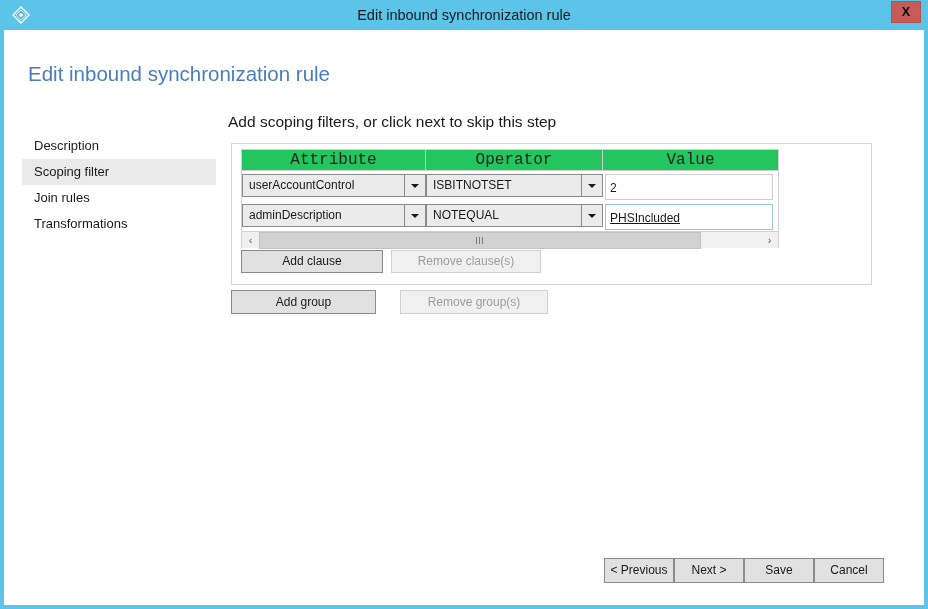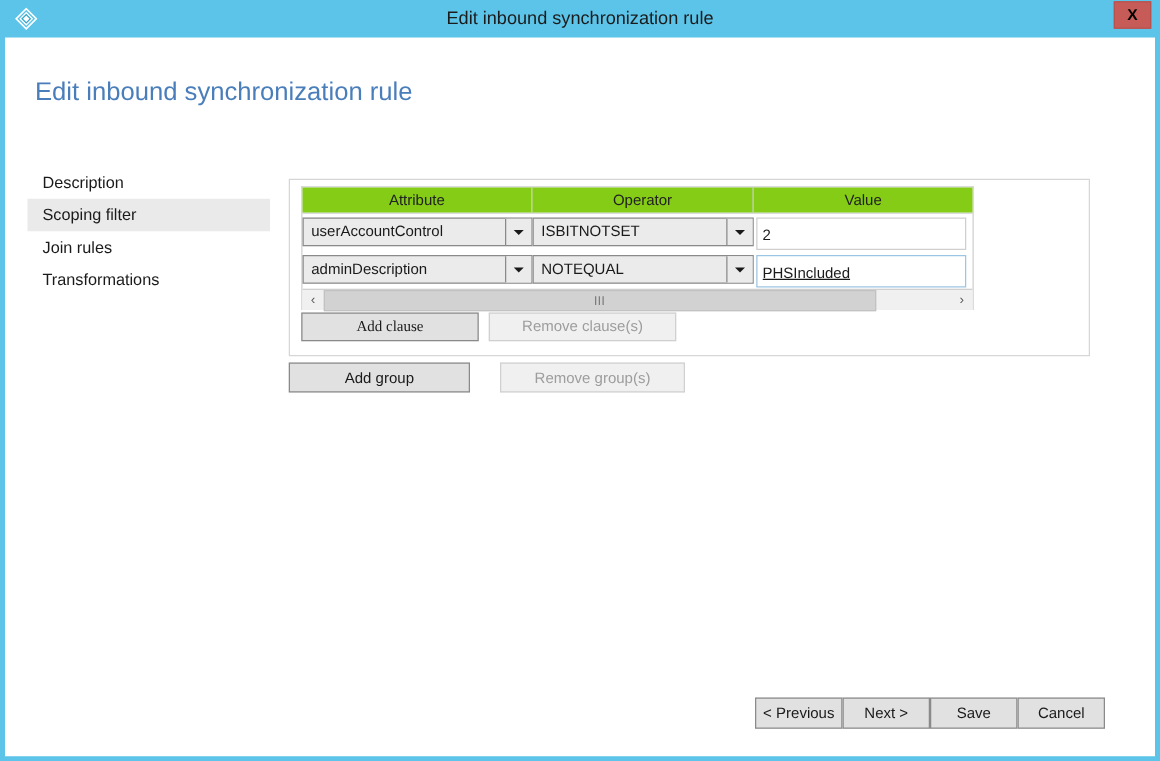"Add scoping filters, or click" div { html: none -> <div>Add scoping filters, or click next to skip this step</div> }
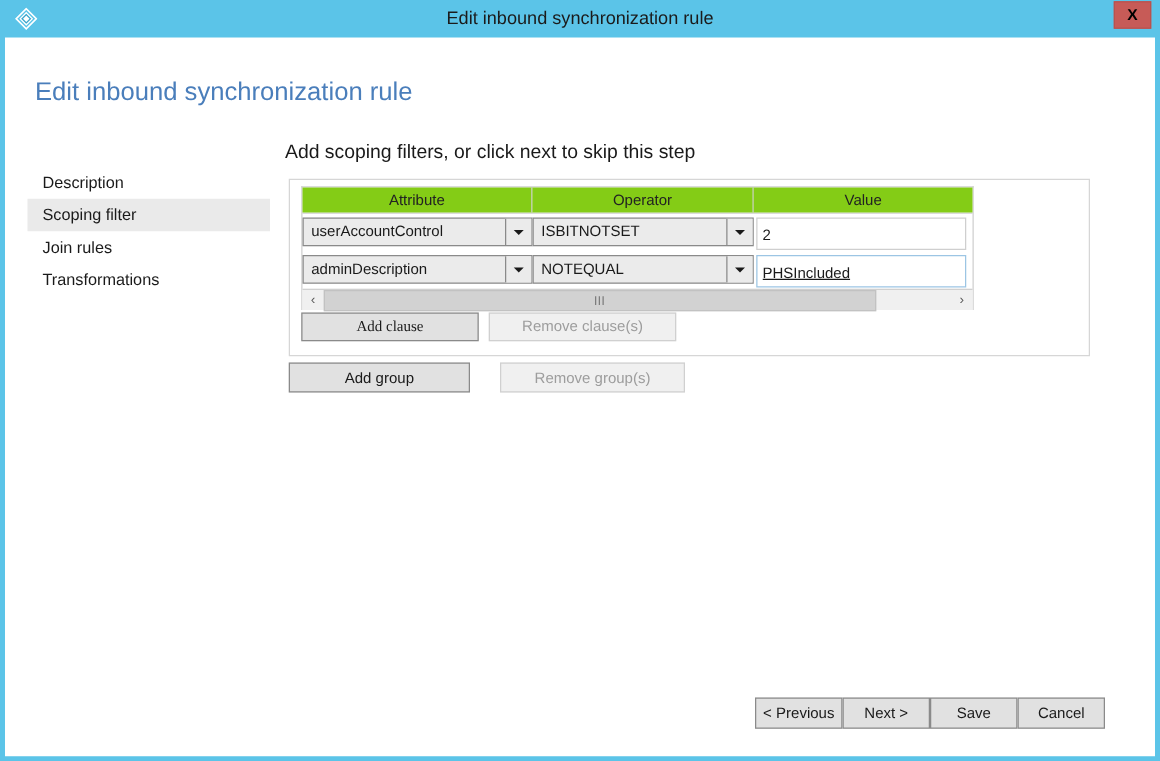"Attribute" .grid-header .hcell { background: #84cc16 -> #22c55e; font-family: Liberation Sans, sans-serif -> Liberation Mono, monospace; font-size: 12px -> 16px }
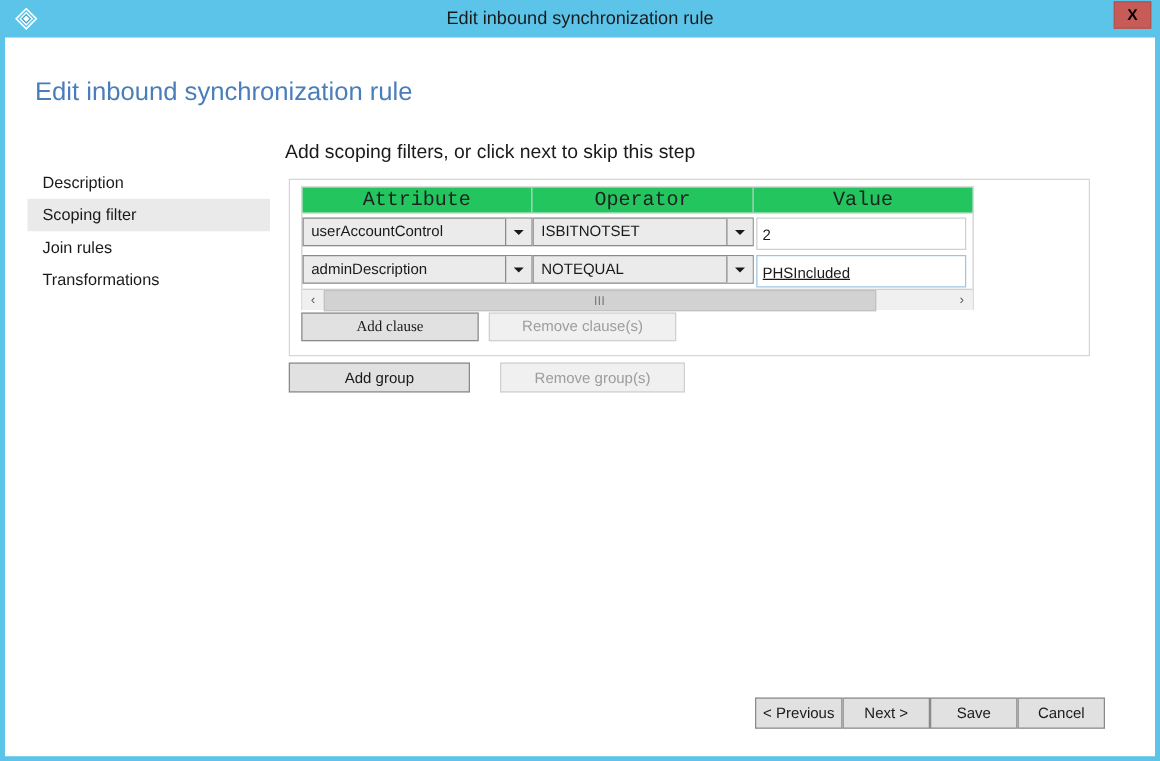"Add clause" #add-clause-btn { font-family: Liberation Serif, serif -> none }
